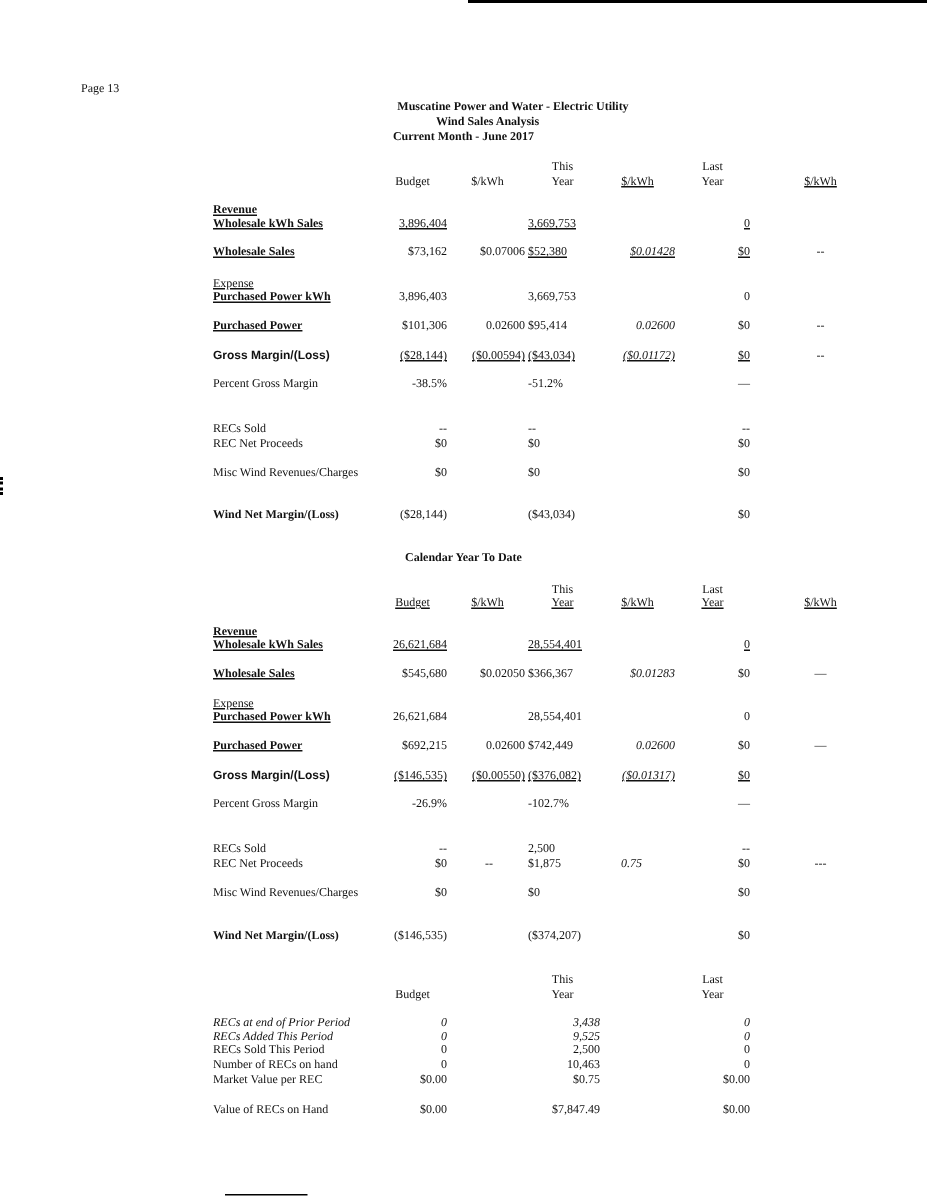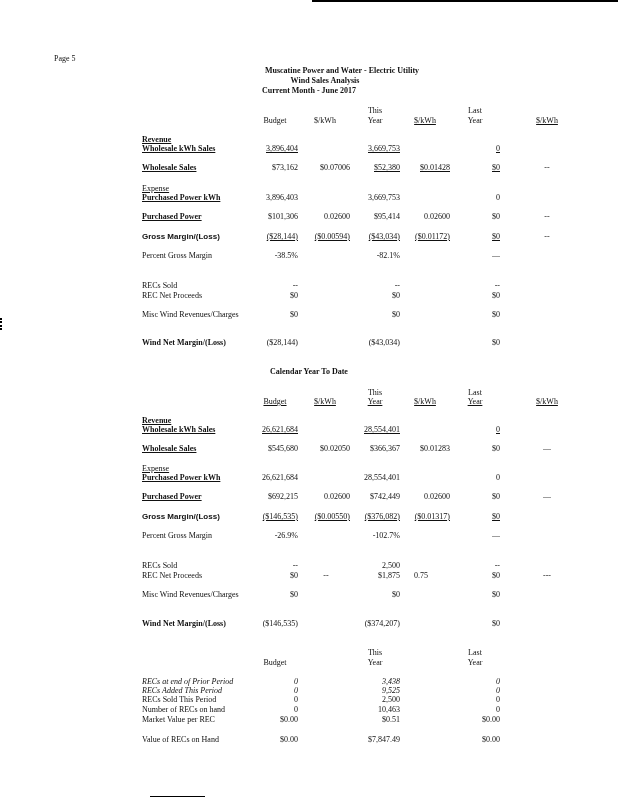"Page 5" div.abs { text: 5 -> 13 }
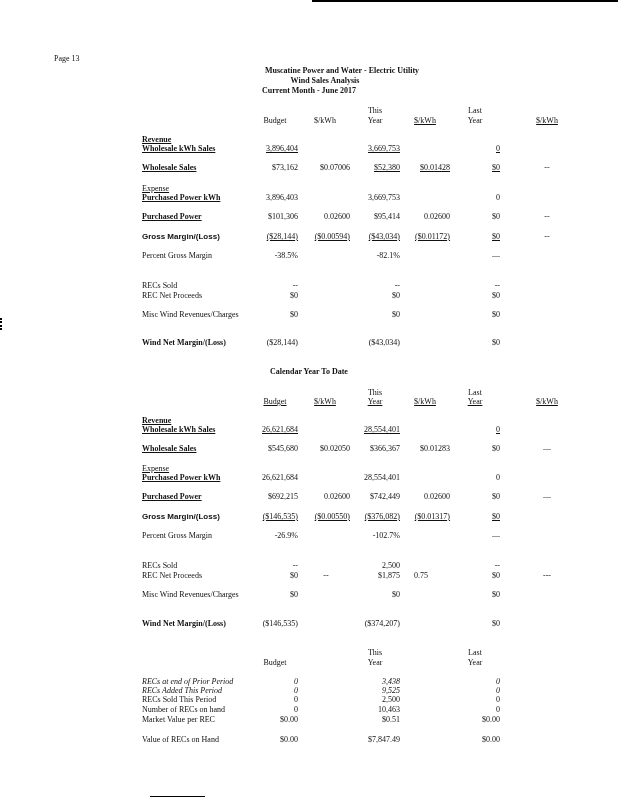"3,669,753" .c3 { text-align: right -> none }
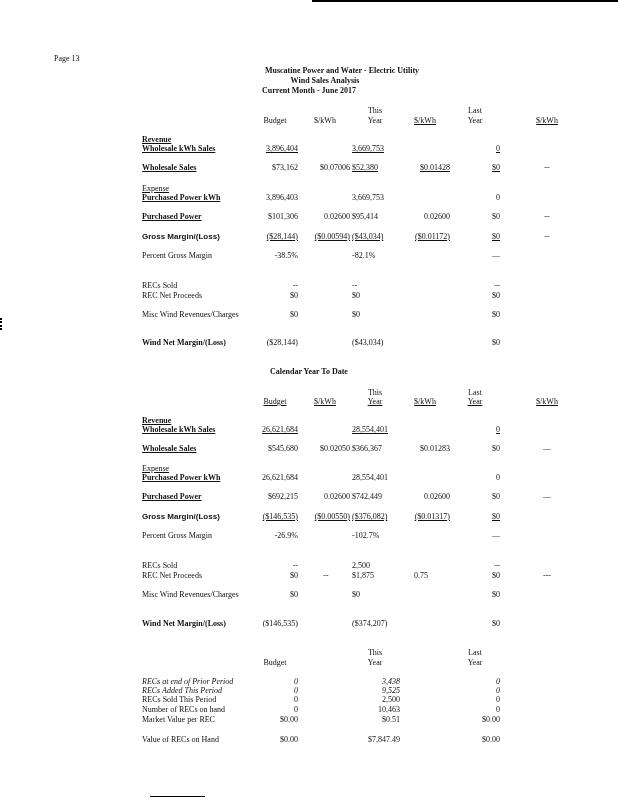"$0.01428" .c4 { font-style: none -> italic }
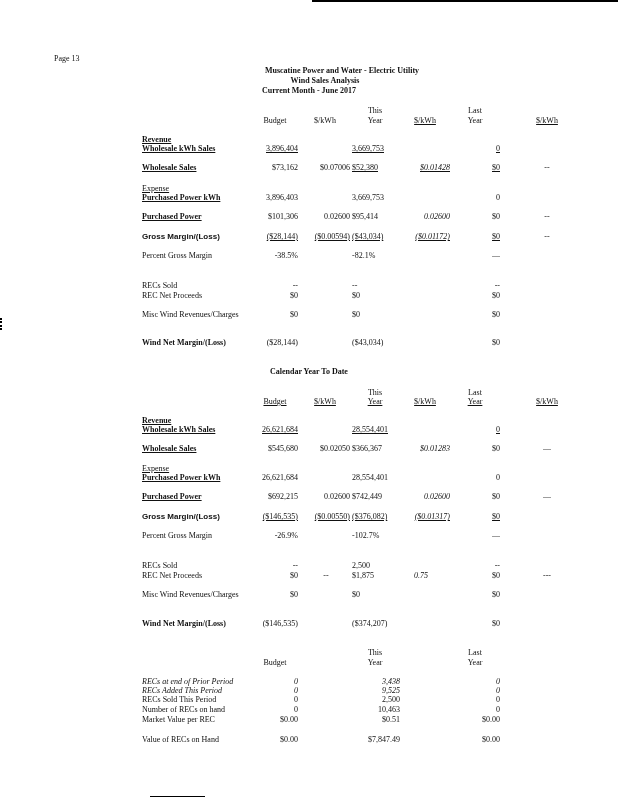"-82.1%" span.c3 { text: -82.1% -> -51.2% }
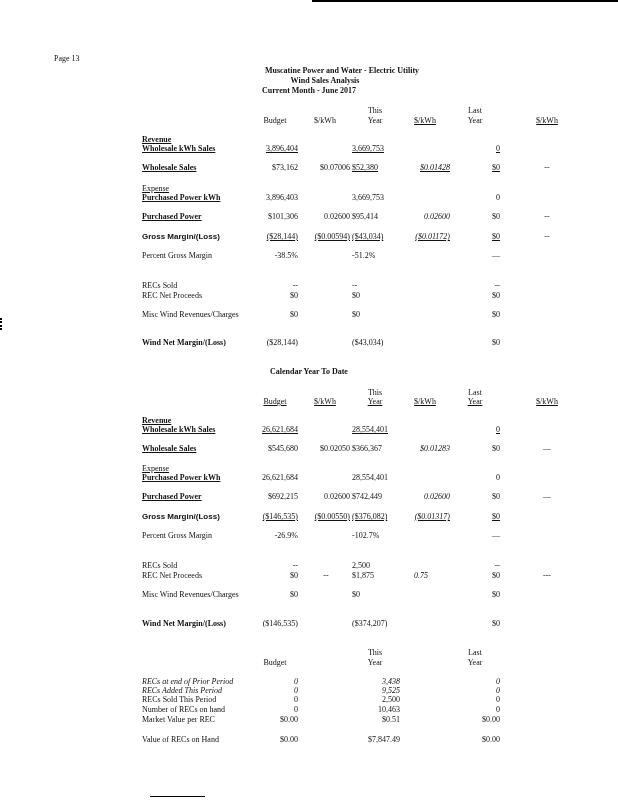"$0.51" span.s2 { text: $0.51 -> $0.75 }
